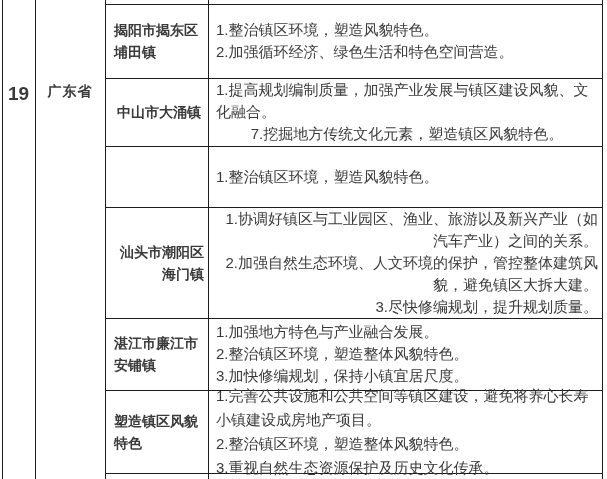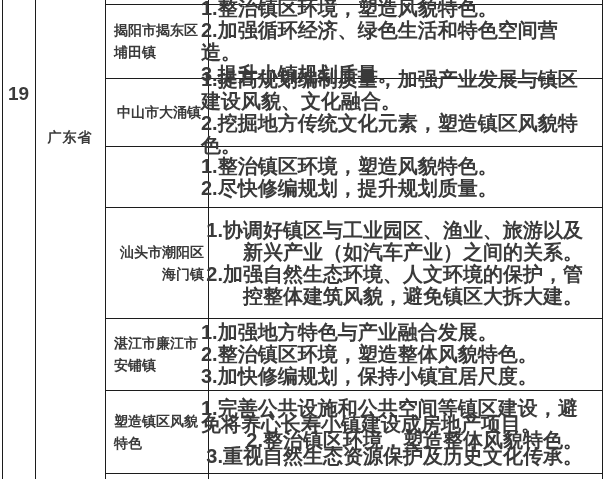"1.整治镇区环境，塑造风貌特色。" .remarks { font-size: 20px -> 15px; font-weight: bold -> none; left: 194px -> 209px }
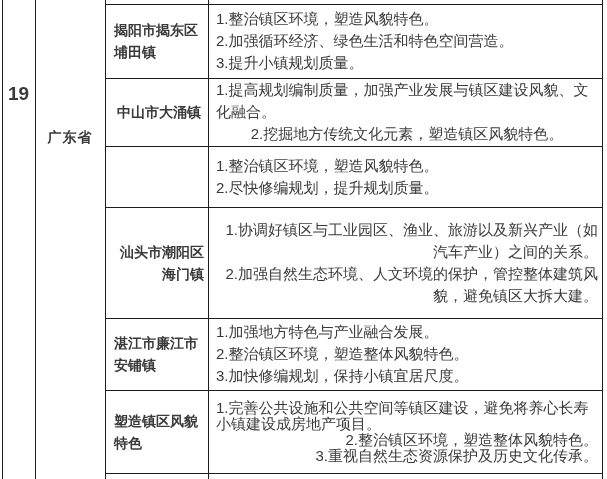"3.提升小镇规划质量。" div.remark-item { html: <div>3.提升小镇规划质量。</div> -> none }
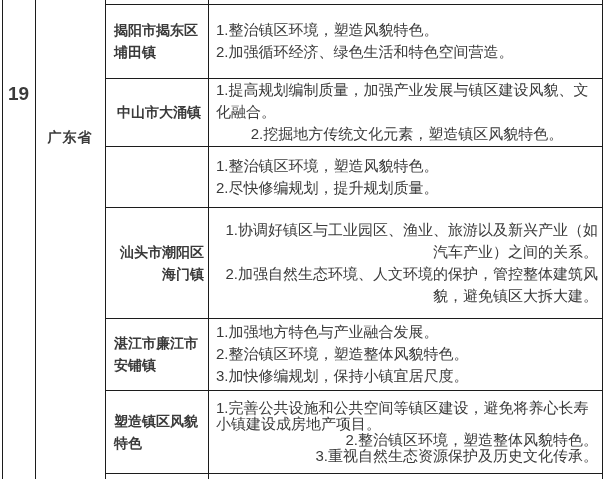"广东省" .province { margin-top: 46px -> none }
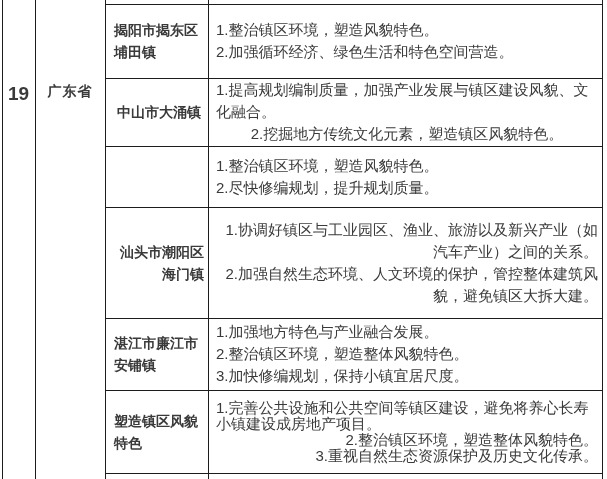"2.挖掘地方传统文化元素，塑造镇区风貌特色。" div.remark-item { text: 2 -> 7 }
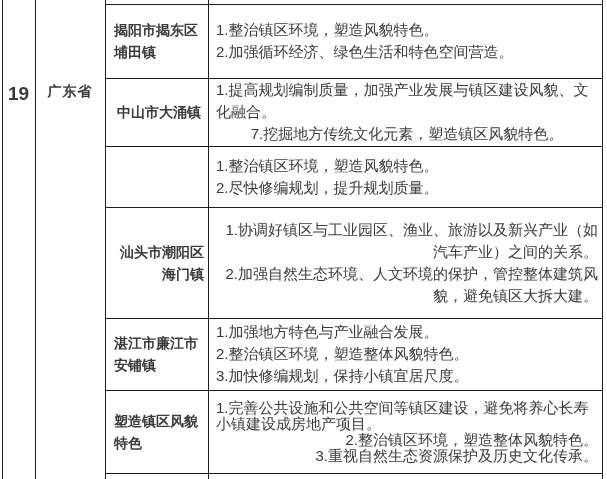"2.尽快修编规划，提升规划质量。" div.remark-item { html: <div>2.尽快修编规划，提升规划质量。</div> -> none }
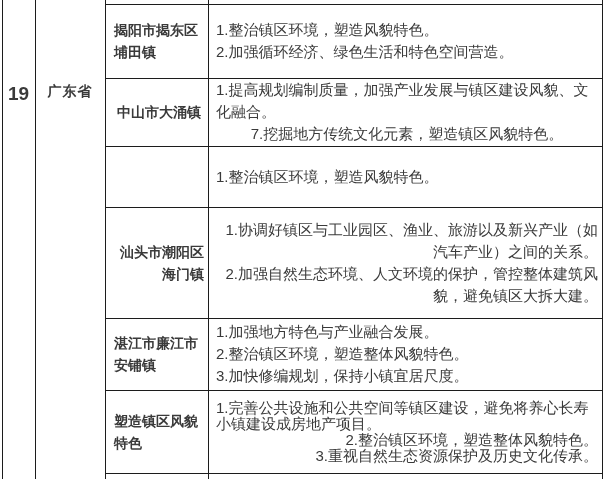"3.尽快修编规划，提升规划质量。" div.remark-item { html: none -> <div>3.尽快修编规划，提升规划质量。</div> }
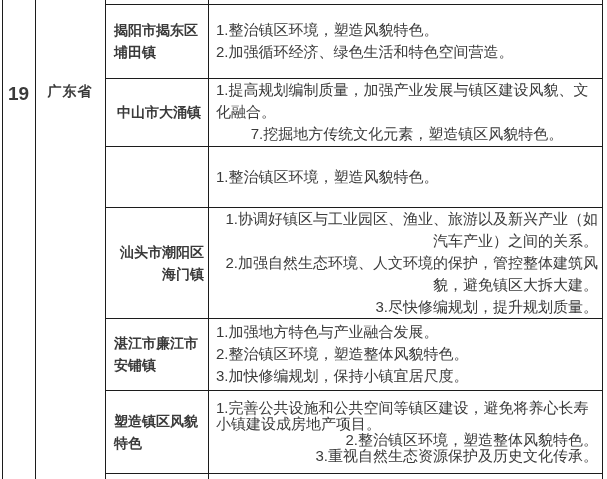"1.完善公共设施和公共空间等镇区建设，避免将养心长寿小镇建设成房地产项目。" .r5.remarks { align-items: flex-end -> none; line-height: 16px -> 24px }
